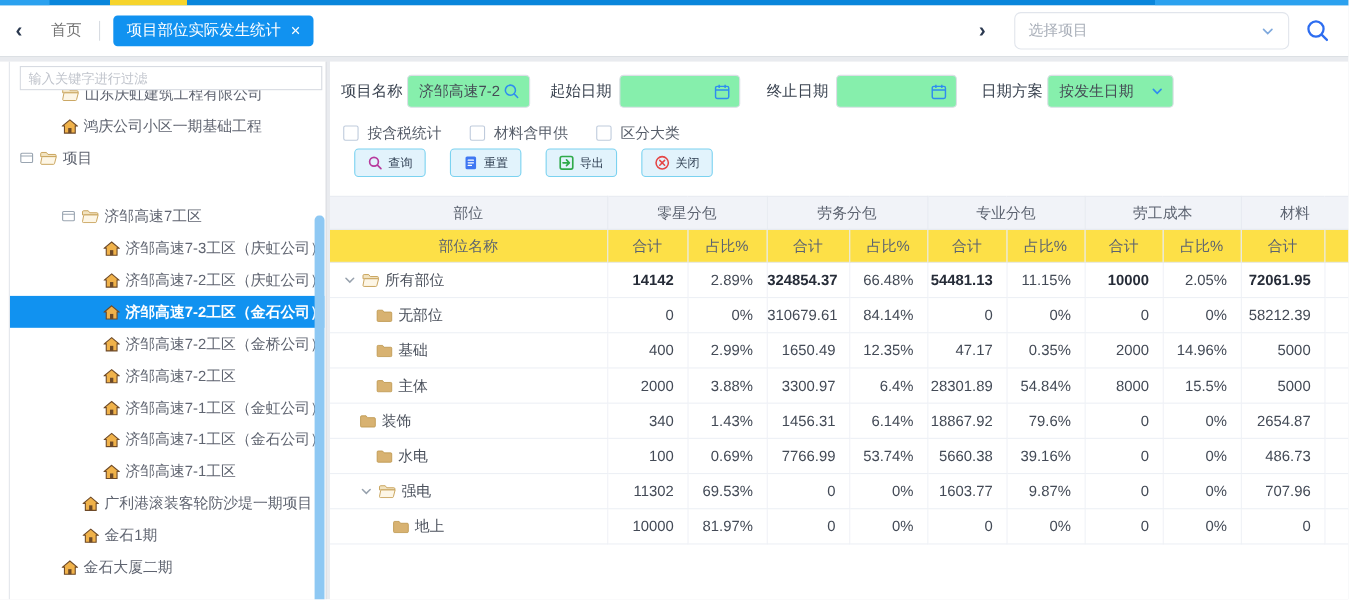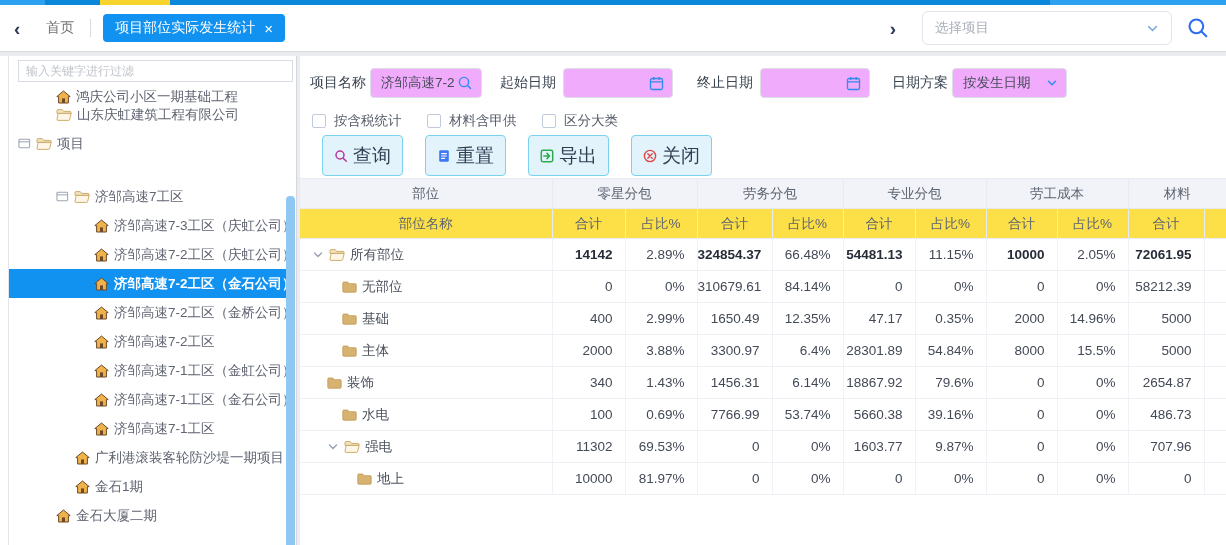"济邹高速7-2" .finput { background: #f0abfc -> #86efac }
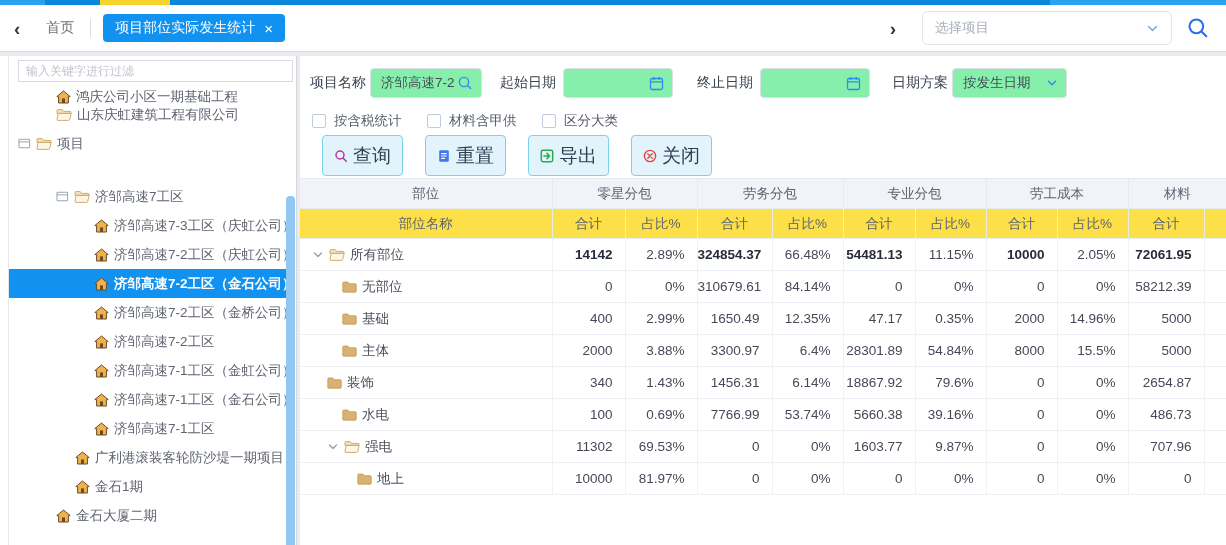"鸿庆公司小区一期基础工程" div.tree-item { order: before "山东庆虹建筑工程有限公司" -> after "山东庆虹建筑工程有限公司" }
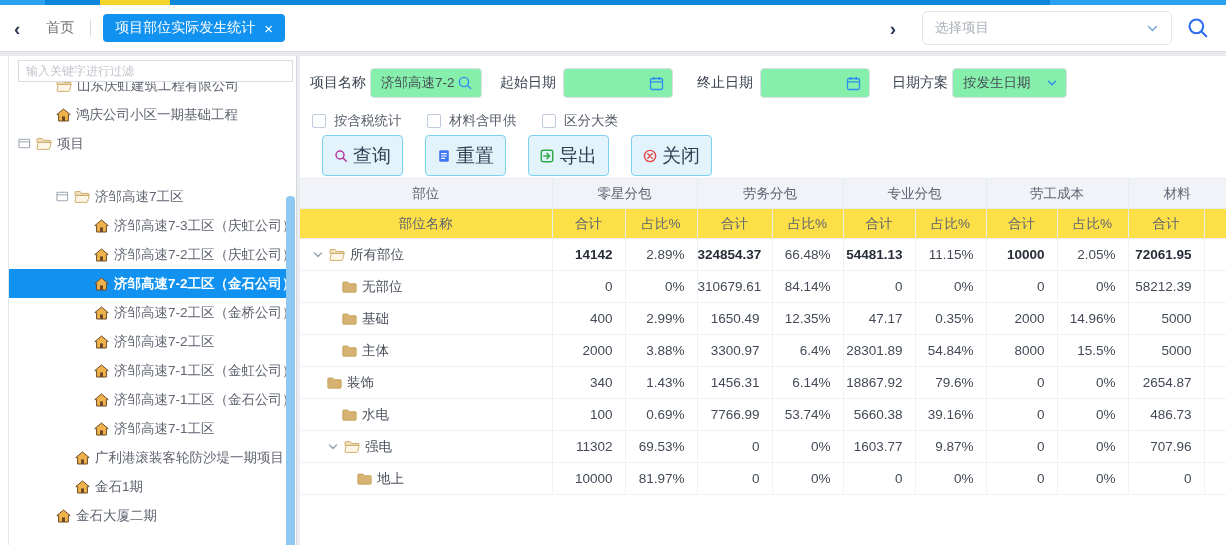"查询" .tbtn { font-size: 19px -> 11px; height: 41px -> 26px }
